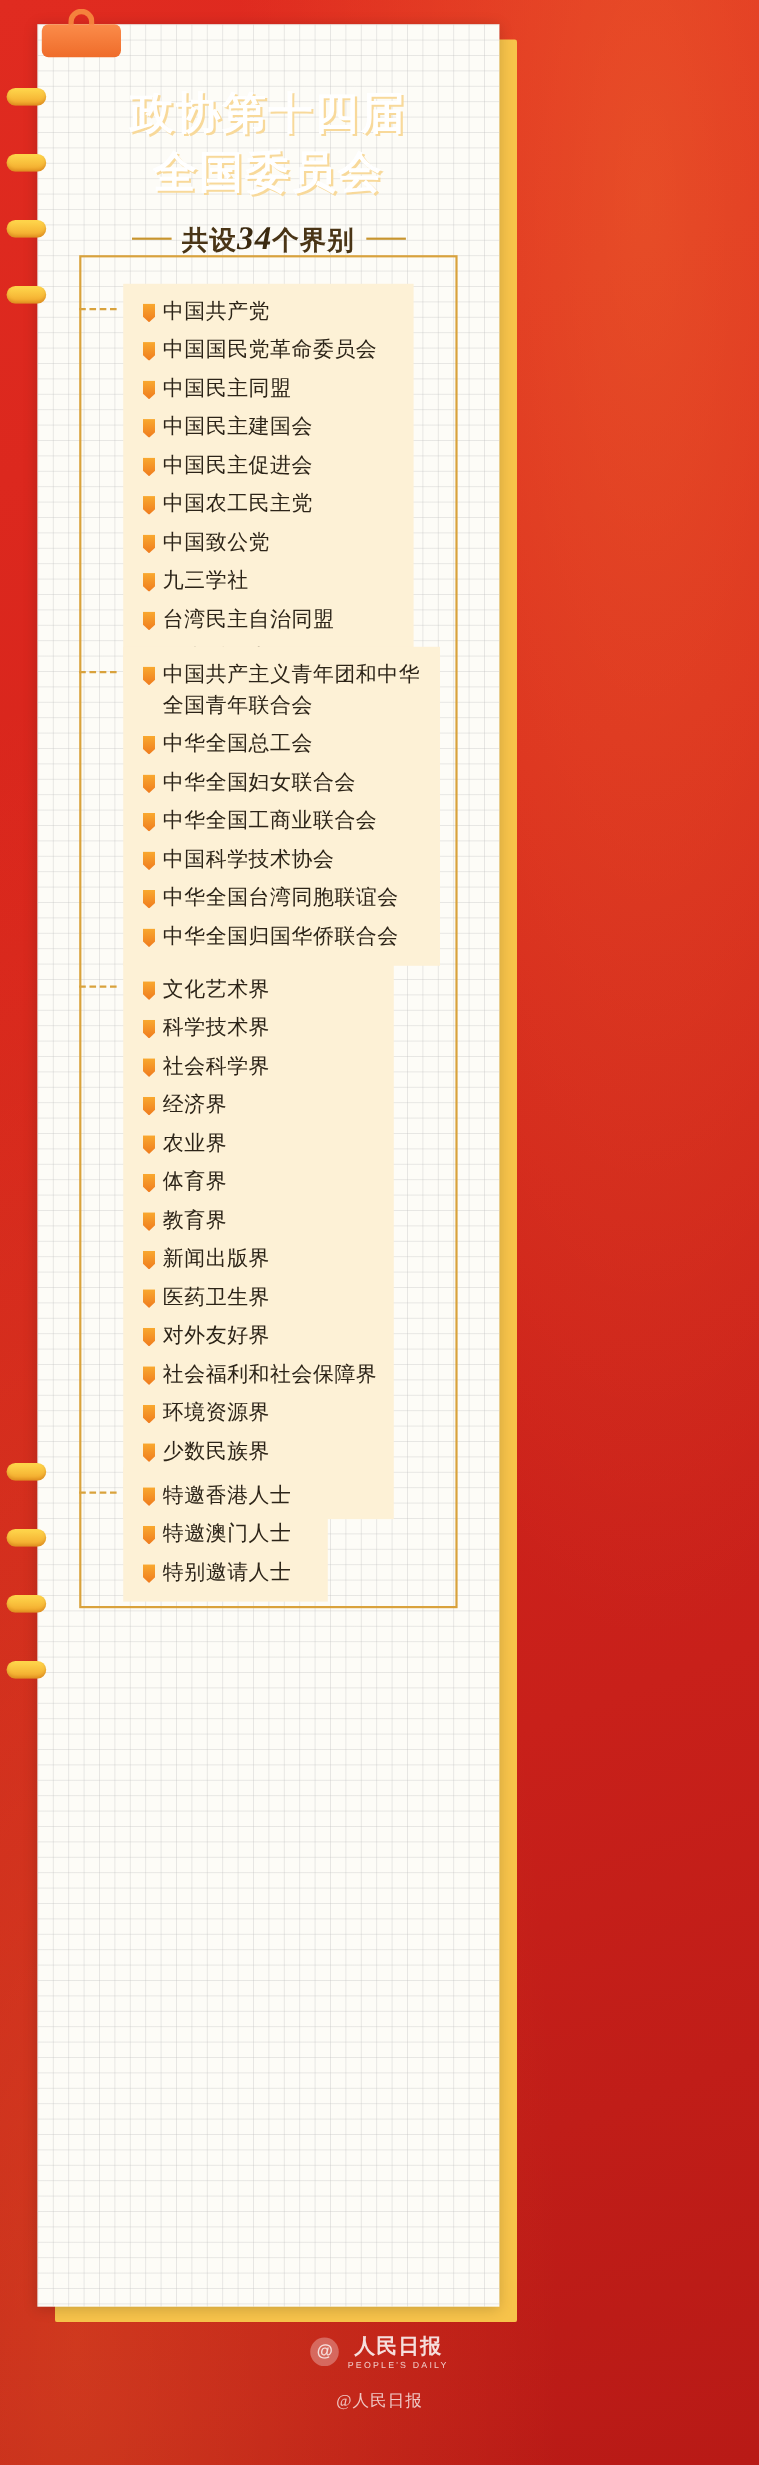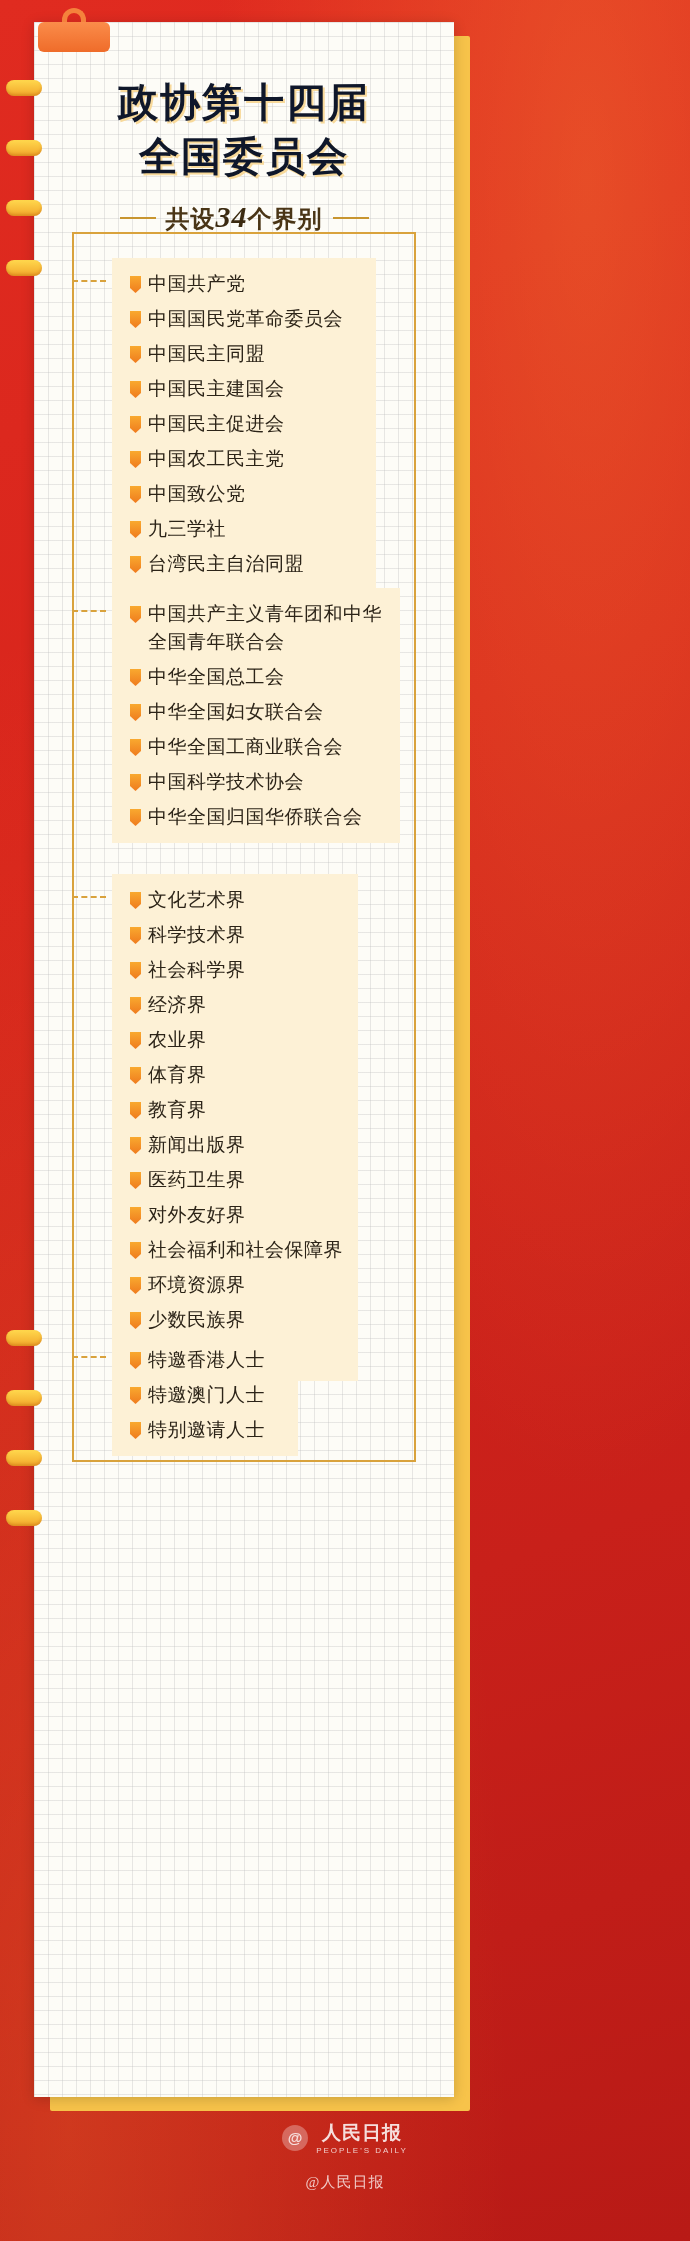"政协第十四届" .title-line { color: #0f172a -> #ffffff }
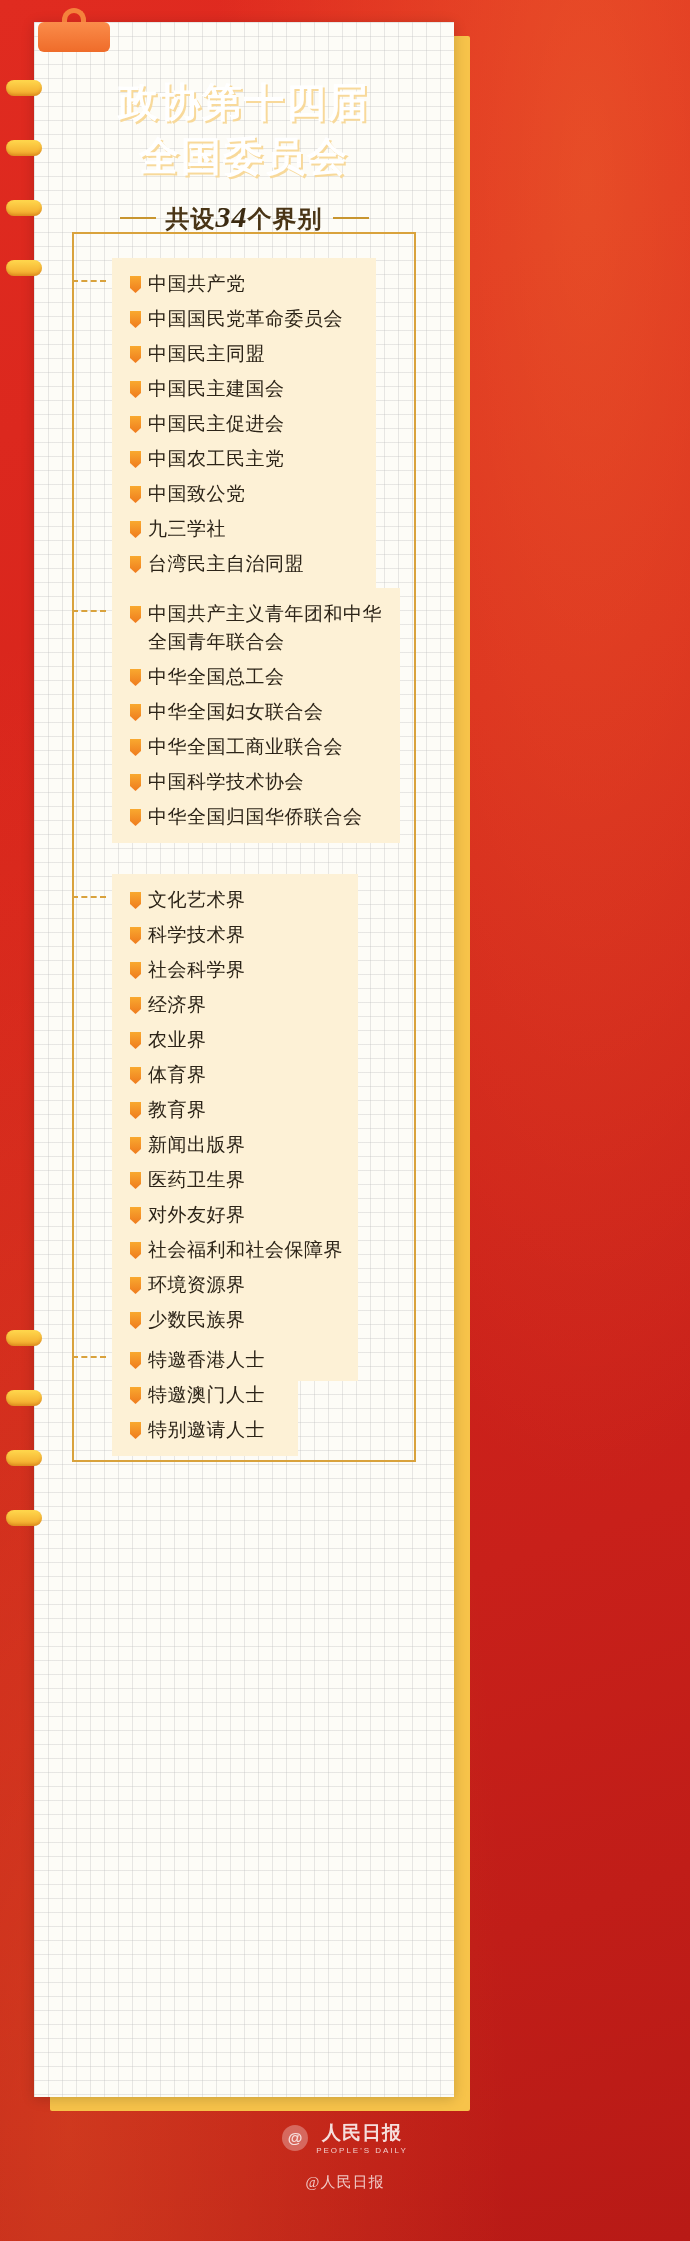"中华全国台湾同胞联谊会" div.item { html: none -> <div> <span></span> <span>中华全国台湾同胞联谊会</span> </div> }
